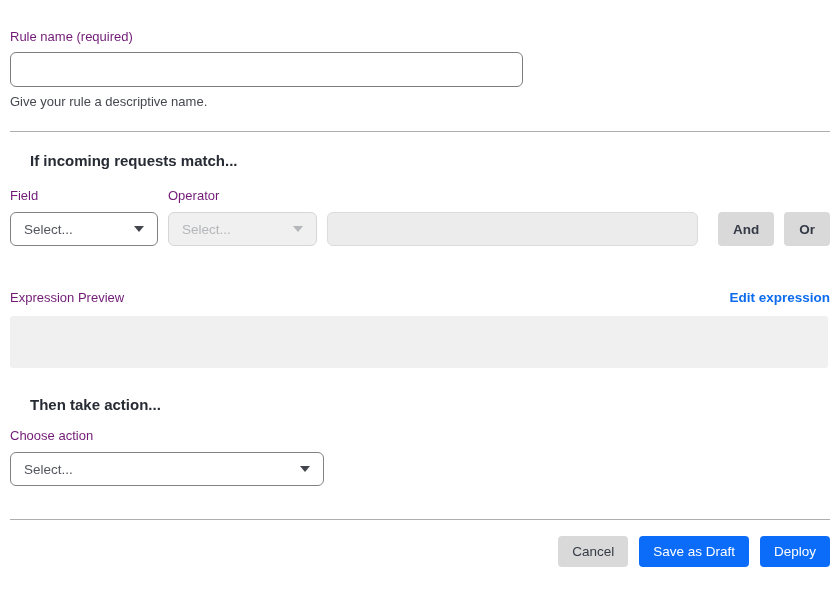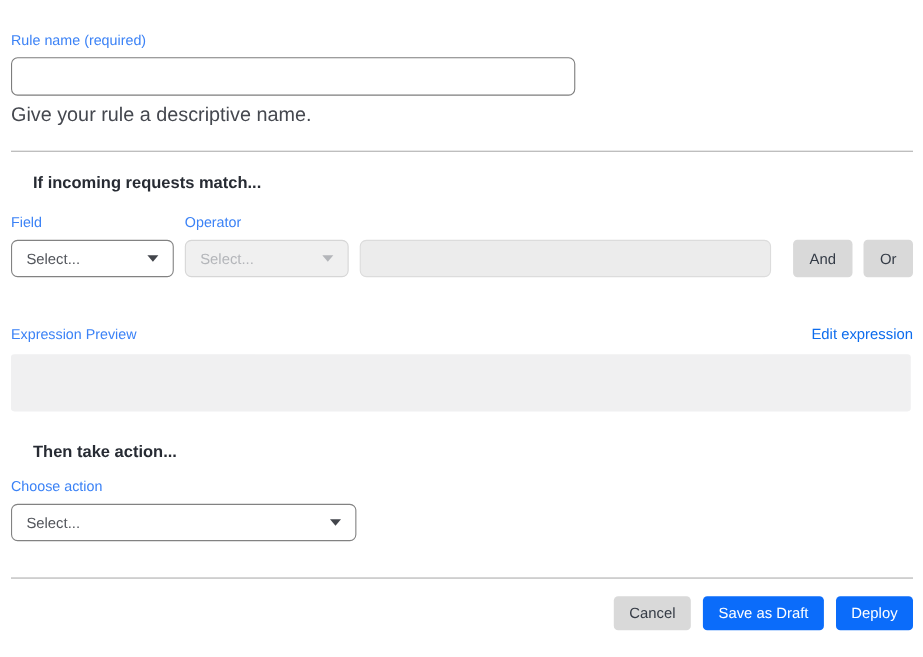"Rule name (required)" .label { color: #3b82f6 -> #701a75 }
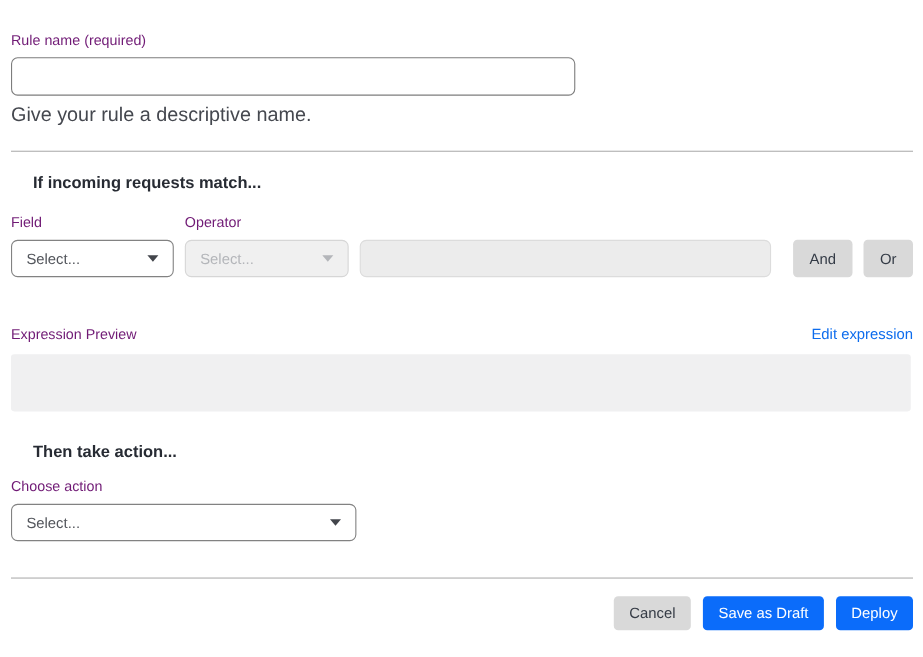"Give your rule a descriptive" .helper { font-size: 18px -> 13px }
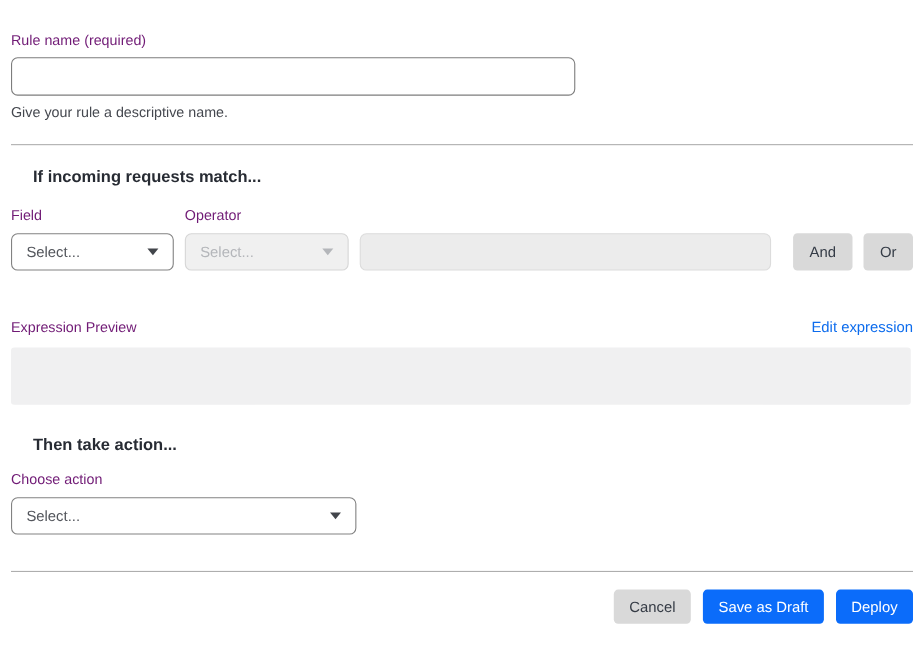"And" .chip-btn { font-weight: none -> bold }
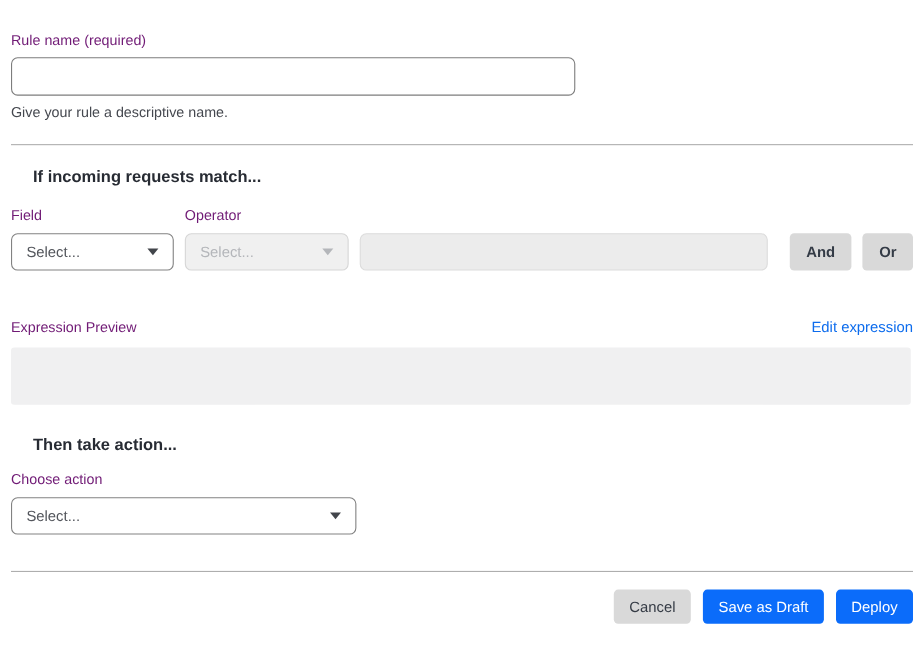"Edit expression" .expr-link { font-weight: none -> bold }
